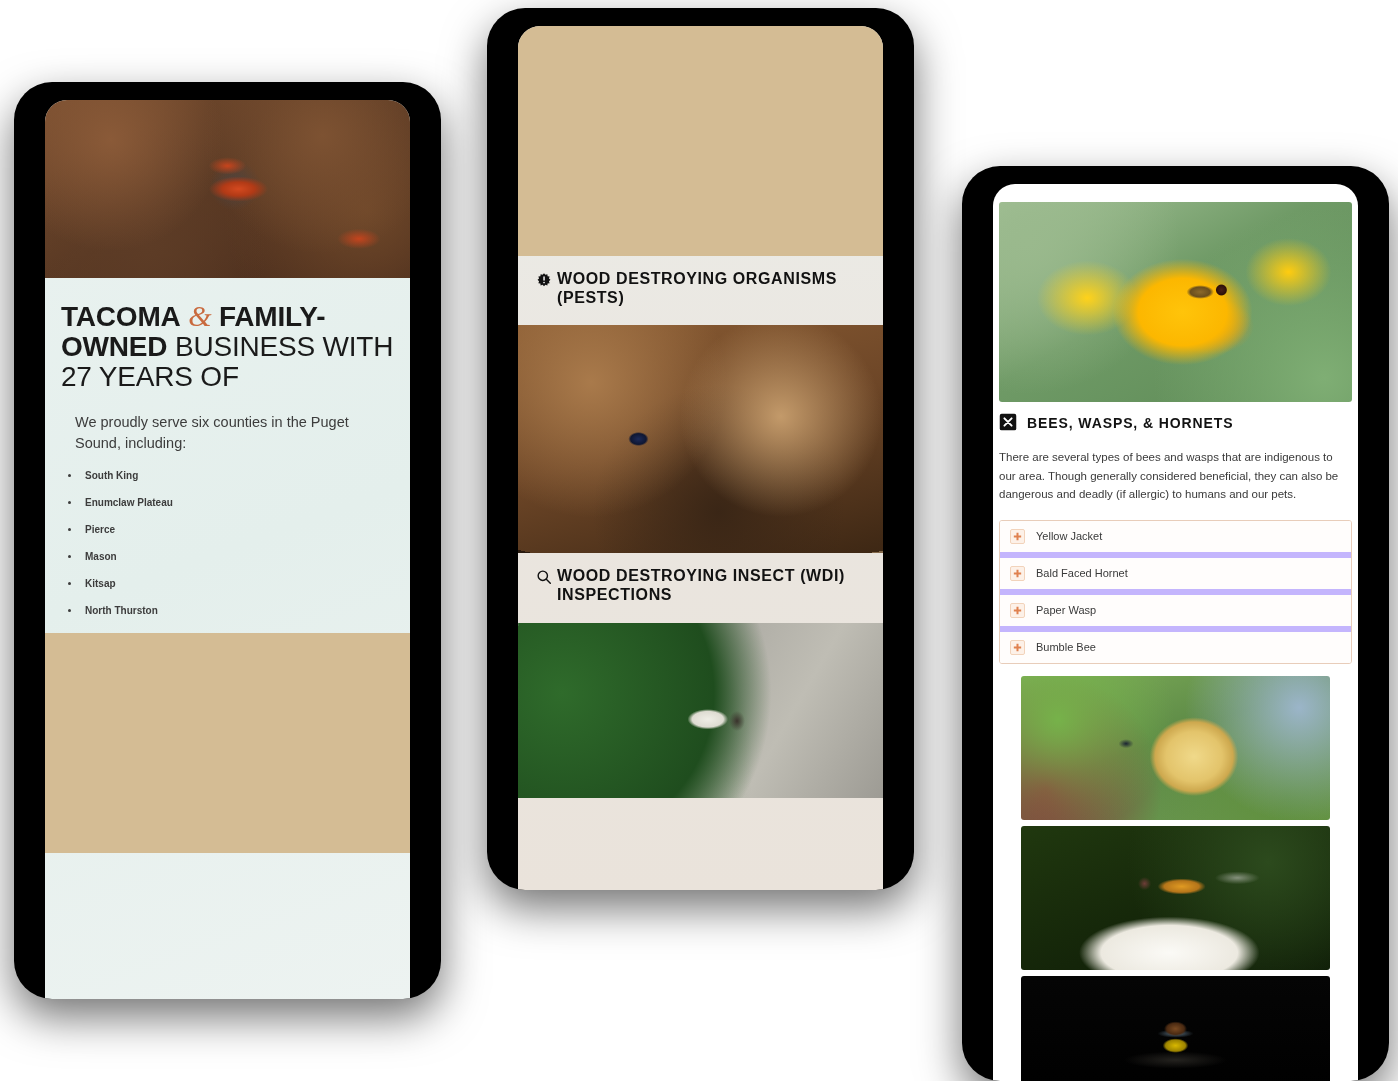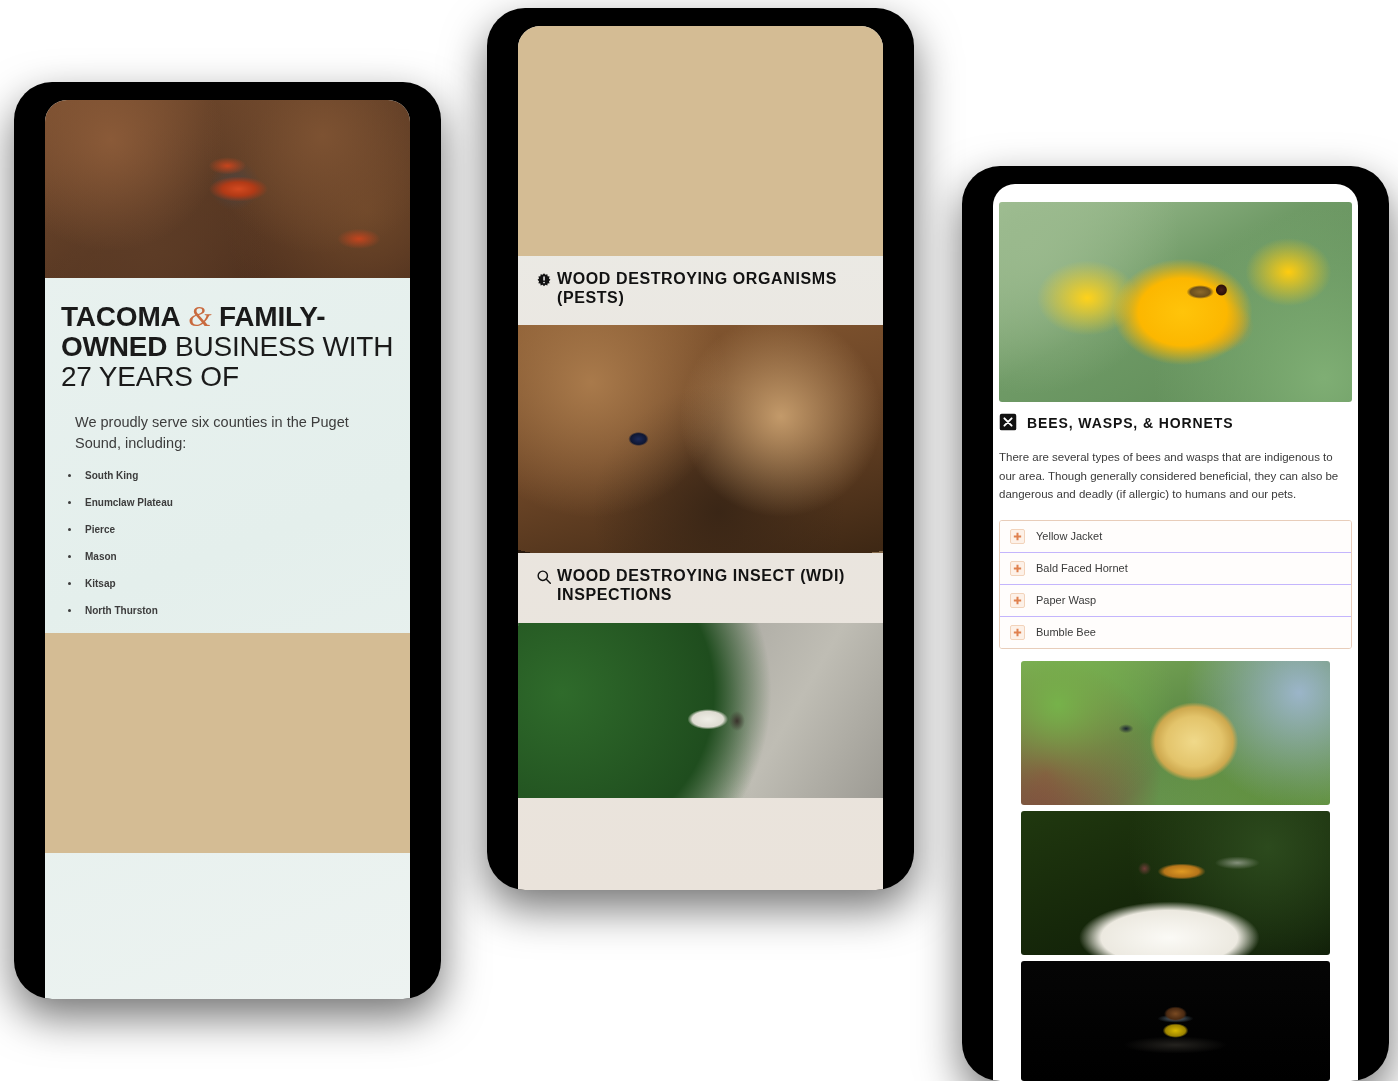"Yellow Jacket" .acc-item { border-bottom: 1px solid #c4b5fd -> 6px solid #c4b5fd }
